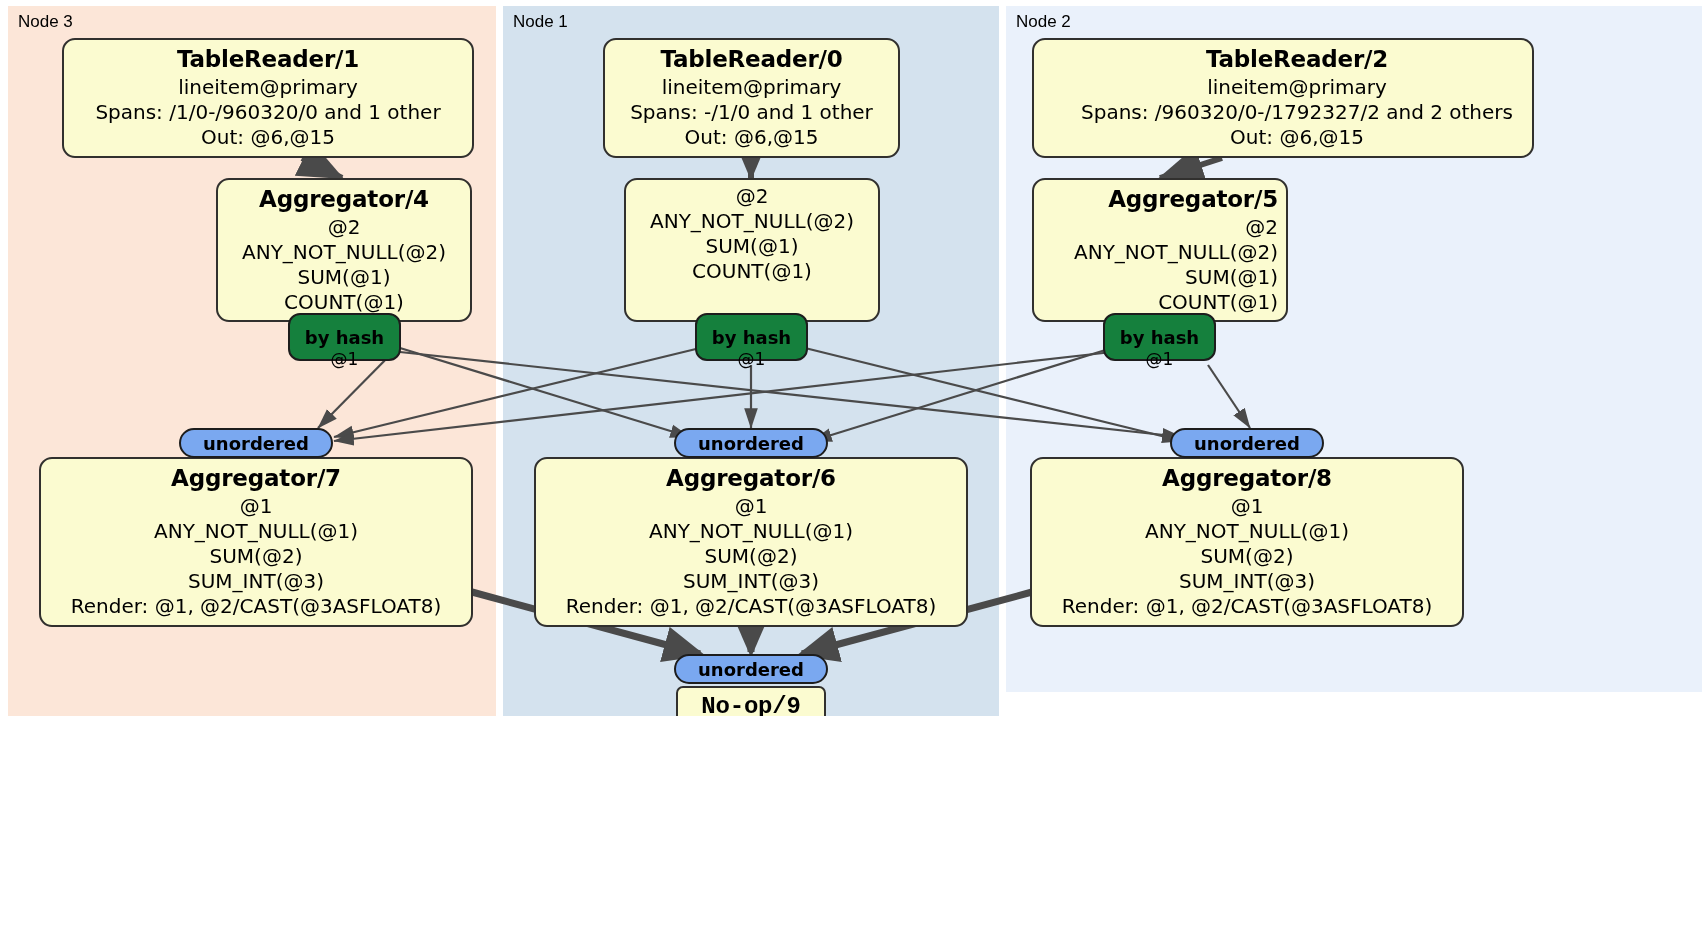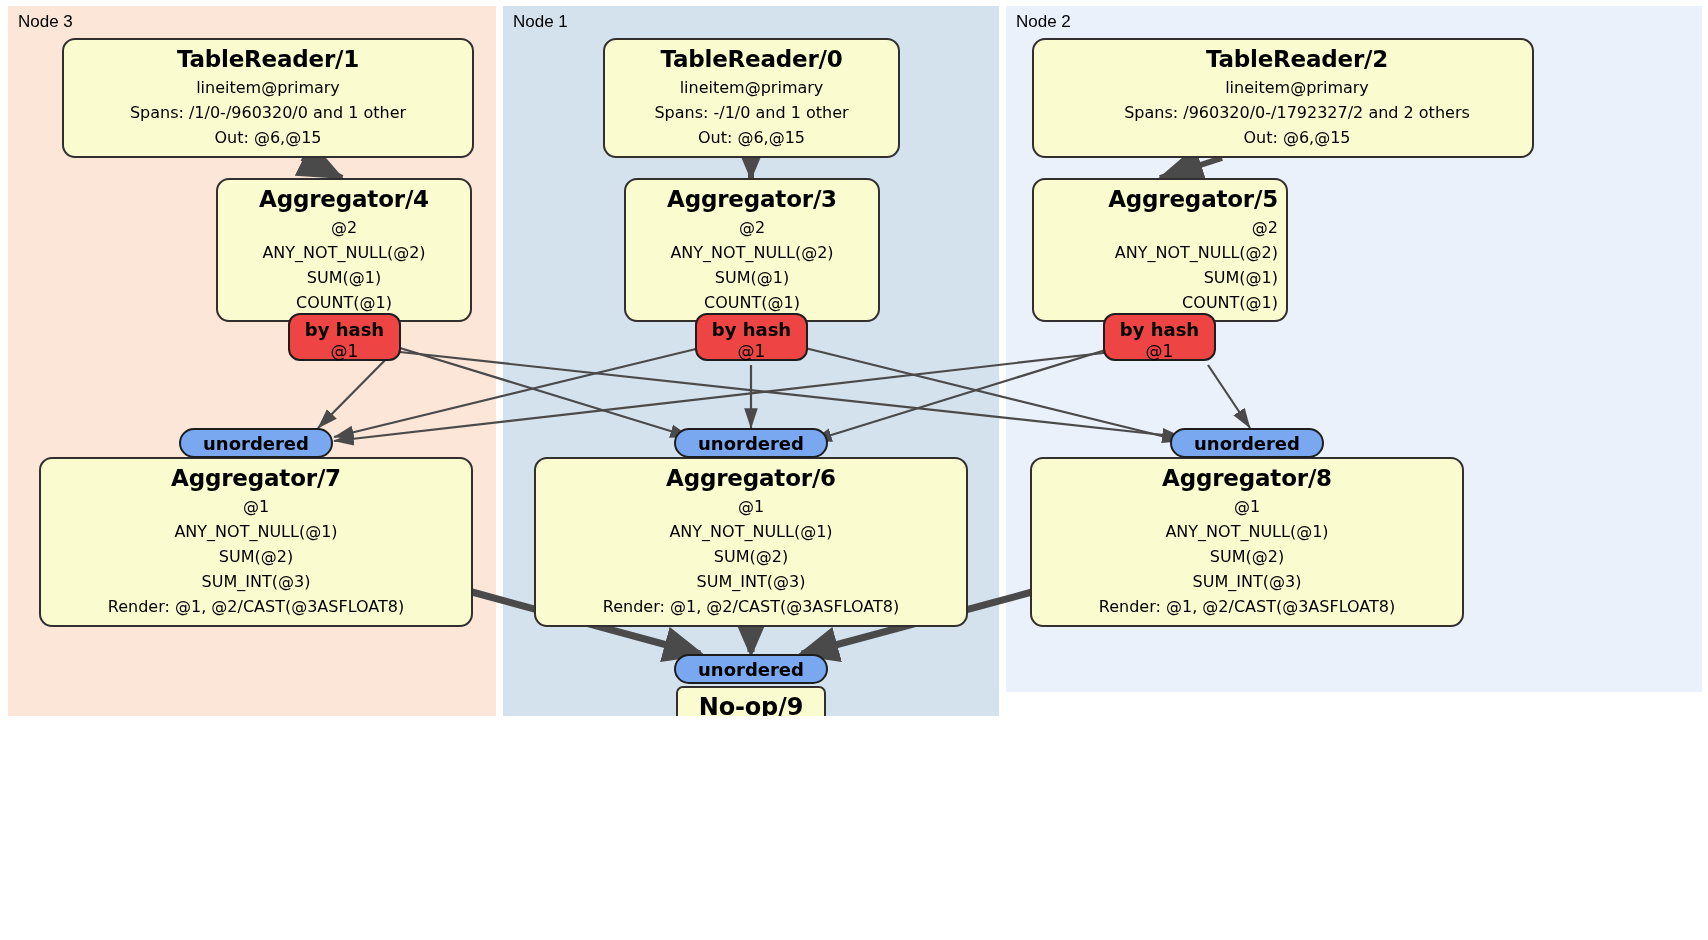"lineitem@primary" .proc .ln { font-size: 16px -> 20px }
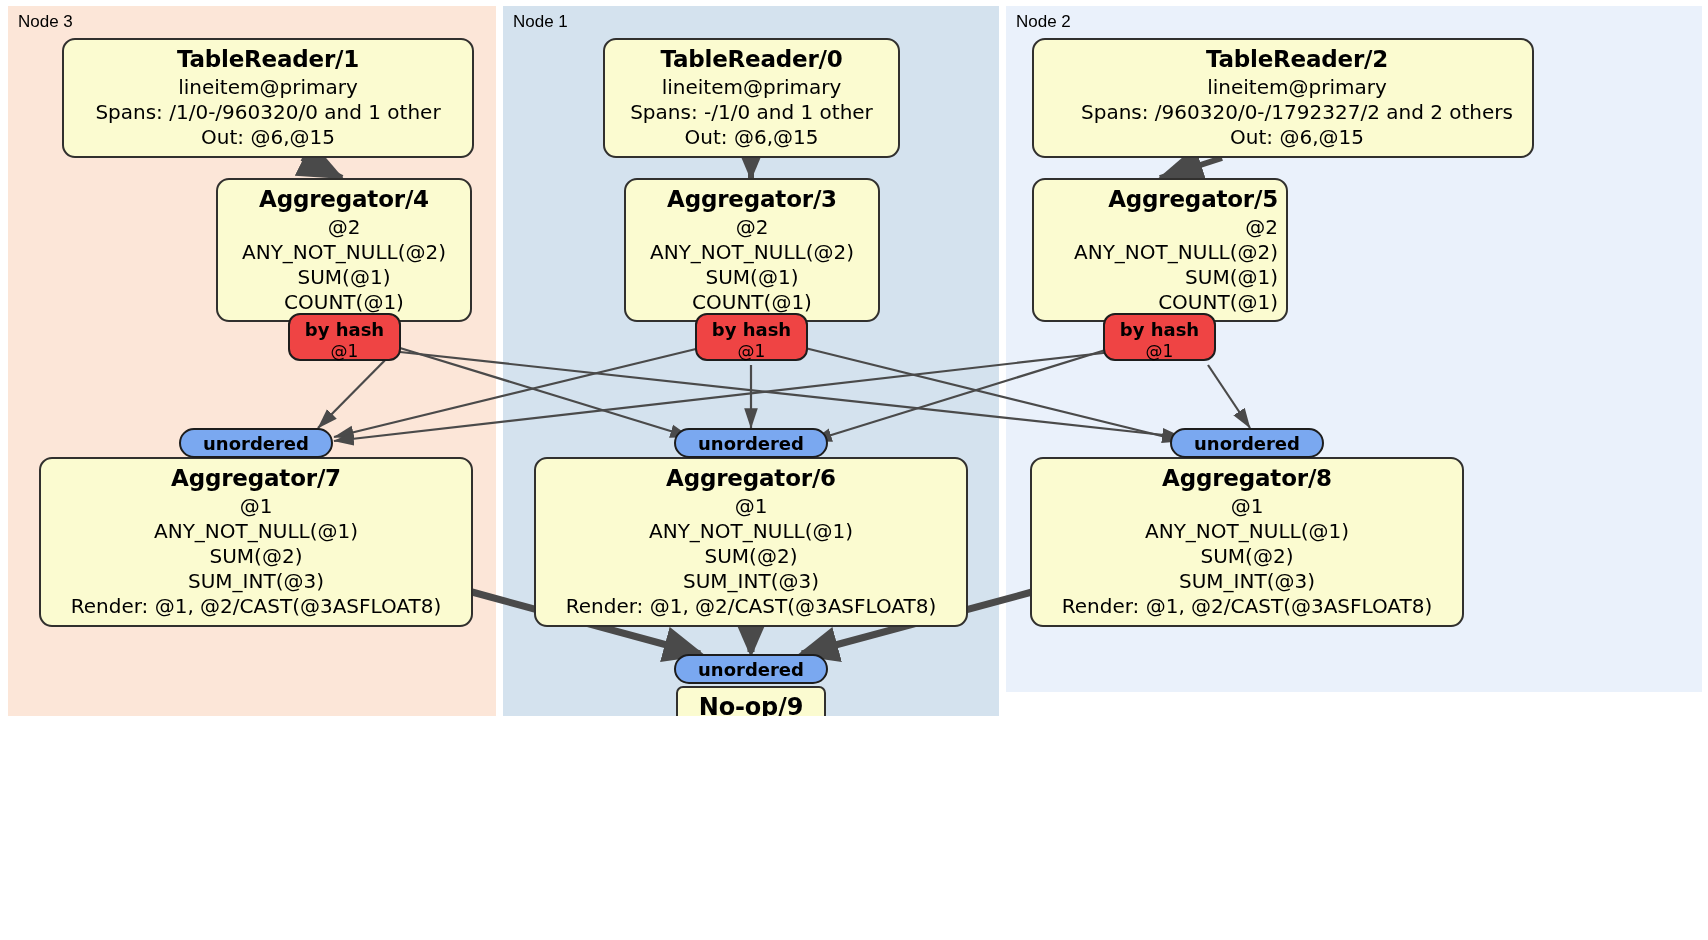"Aggregator/3" div.title { html: <div>Aggregator/3</div> -> none }
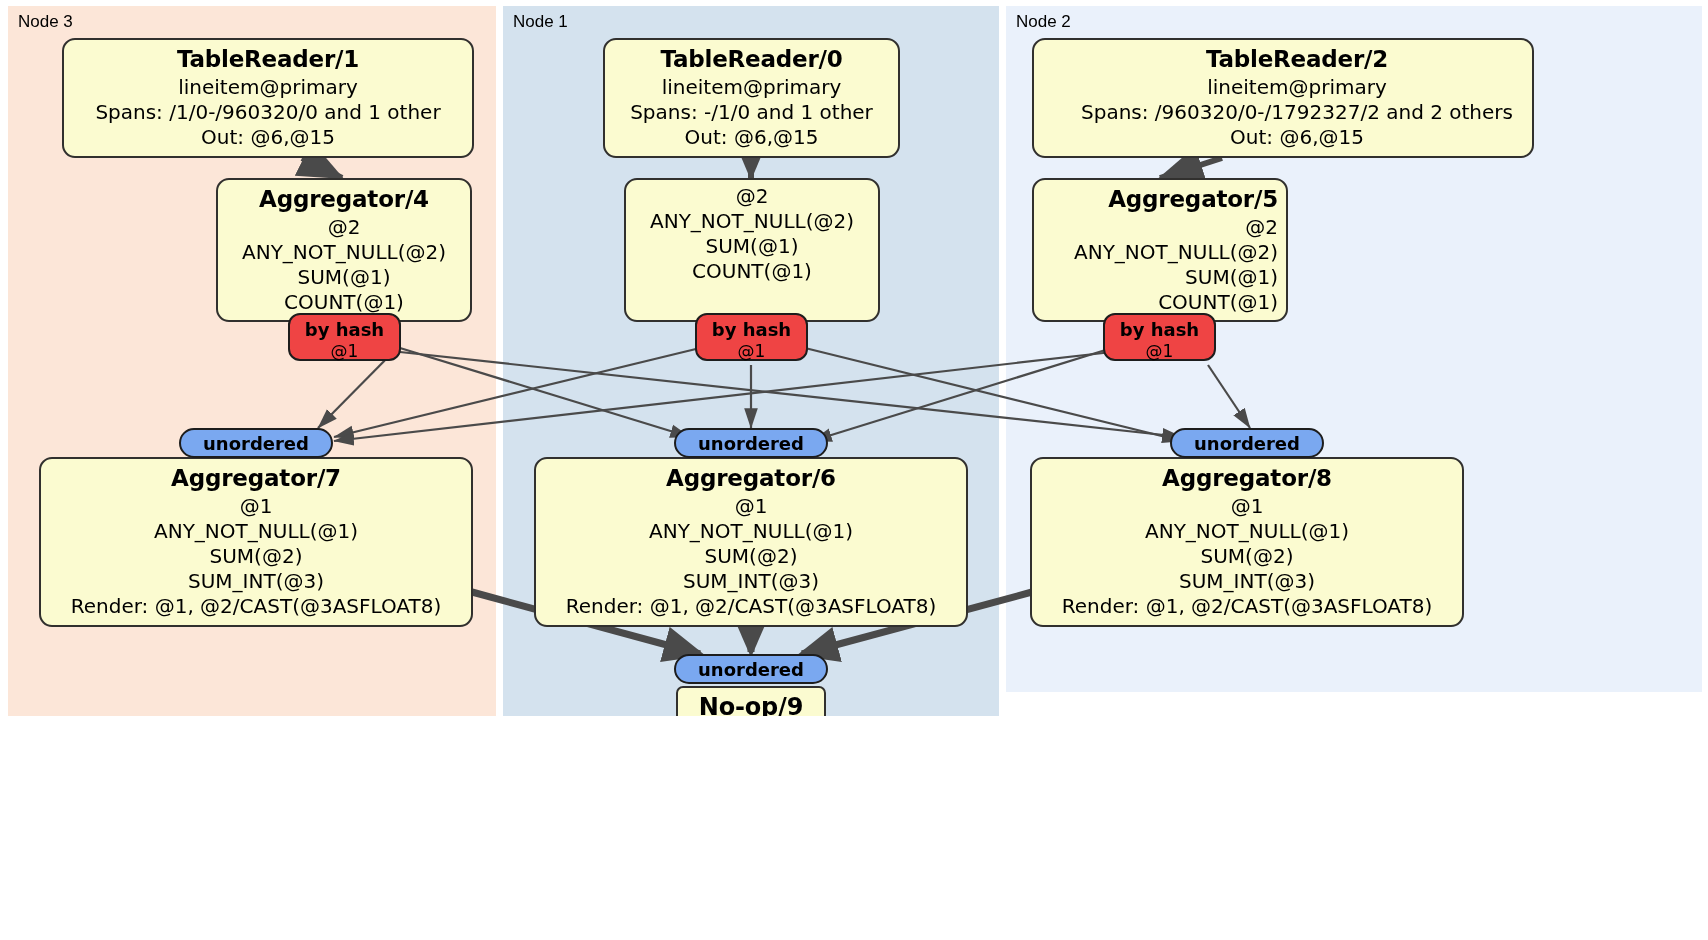"by hash" .badge.hash { background: #ef4444 -> #15803d; padding-top: 4px -> 12px }
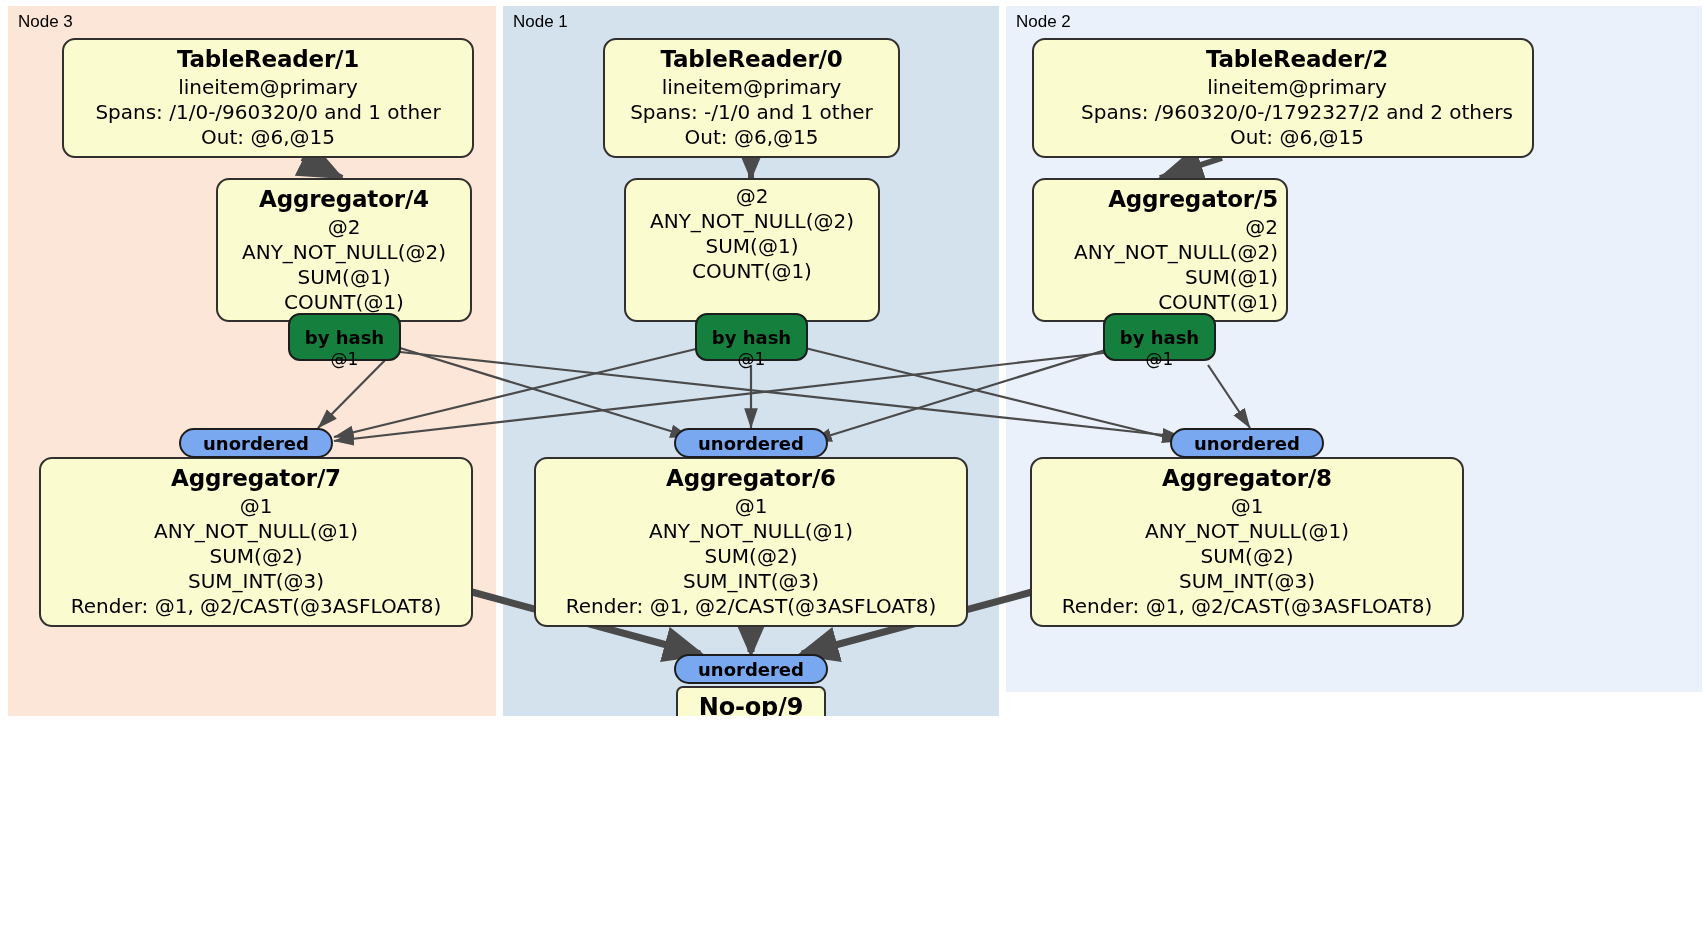"No-op/9" .proc.compact { font-family: none -> Liberation Mono, monospace }
